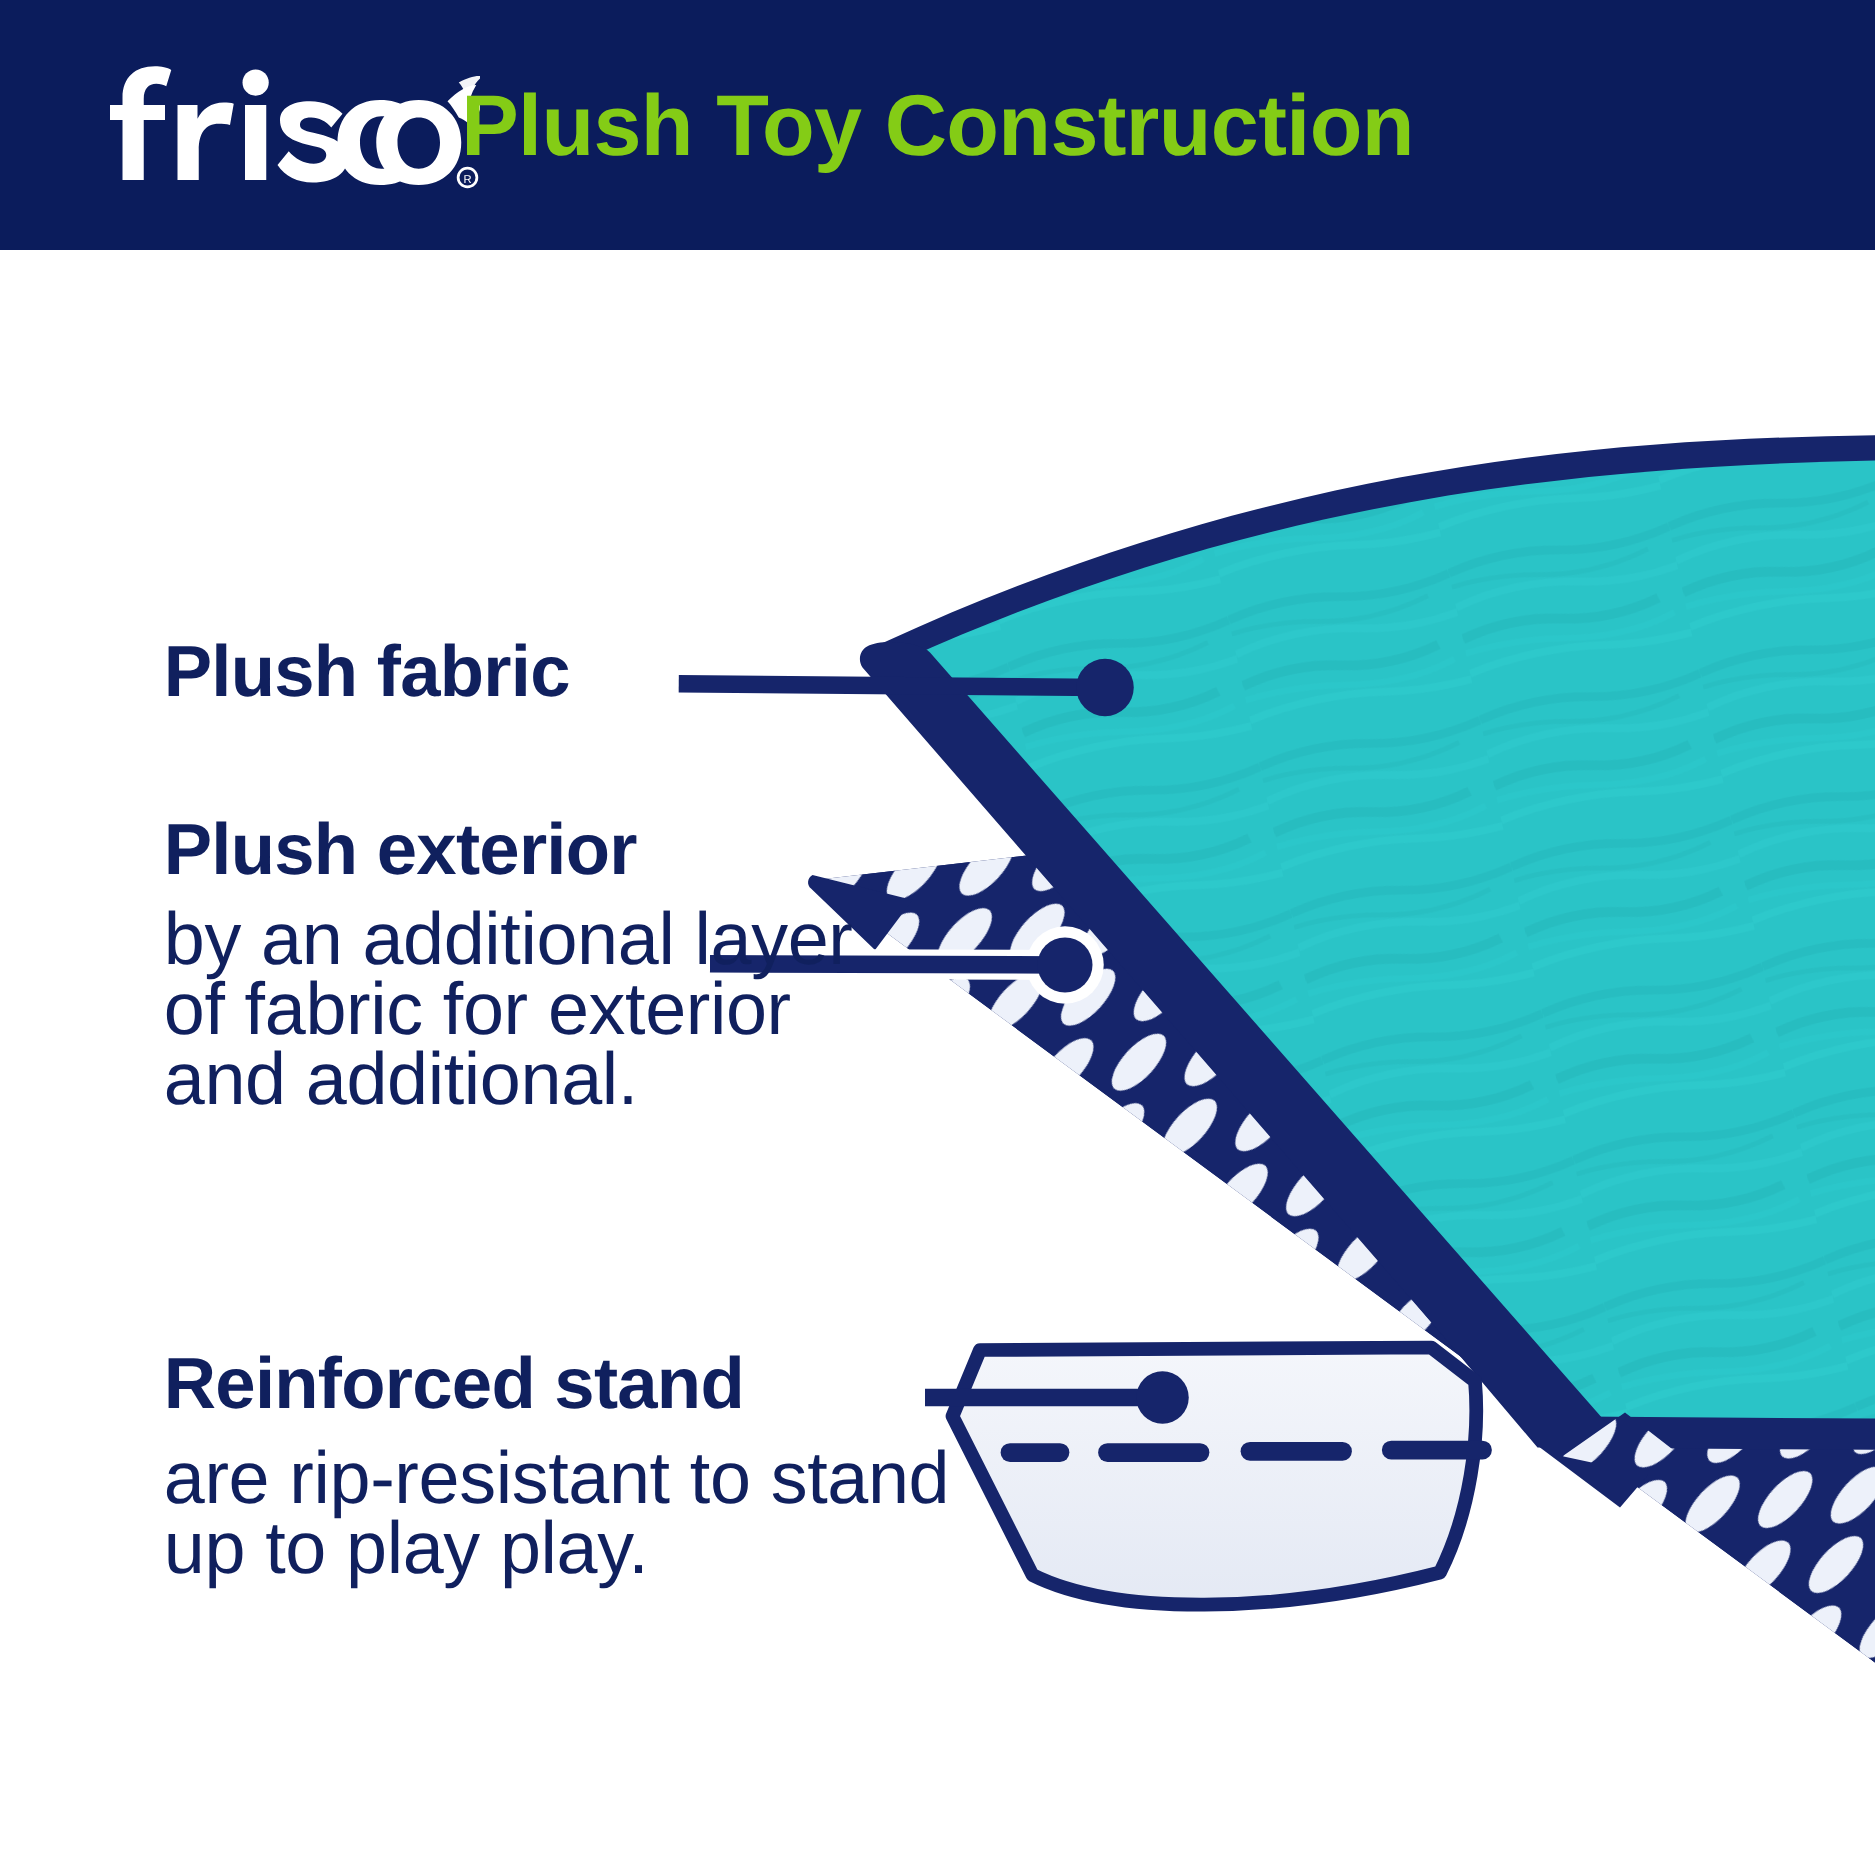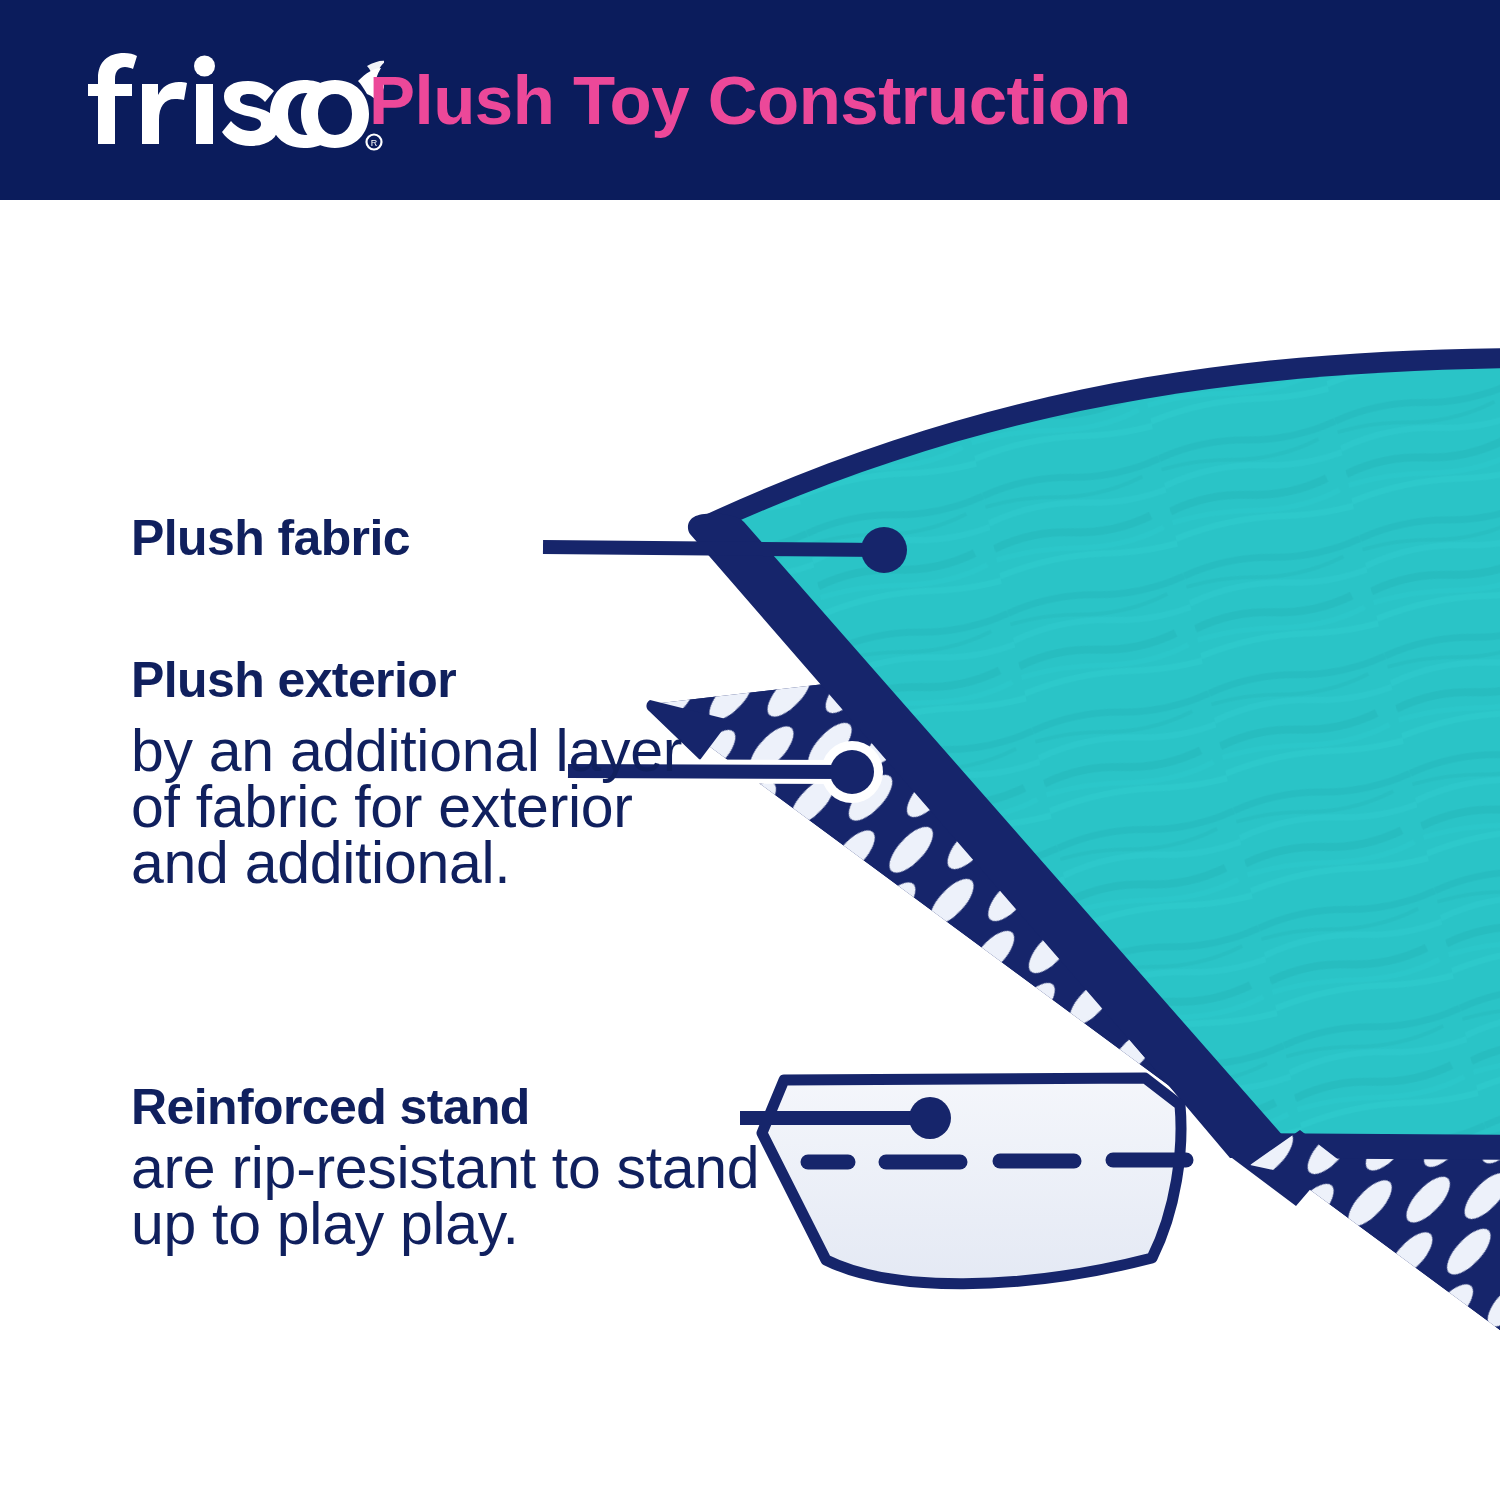"Plush Toy Construction" .header-title { color: #ec4899 -> #84cc16 }
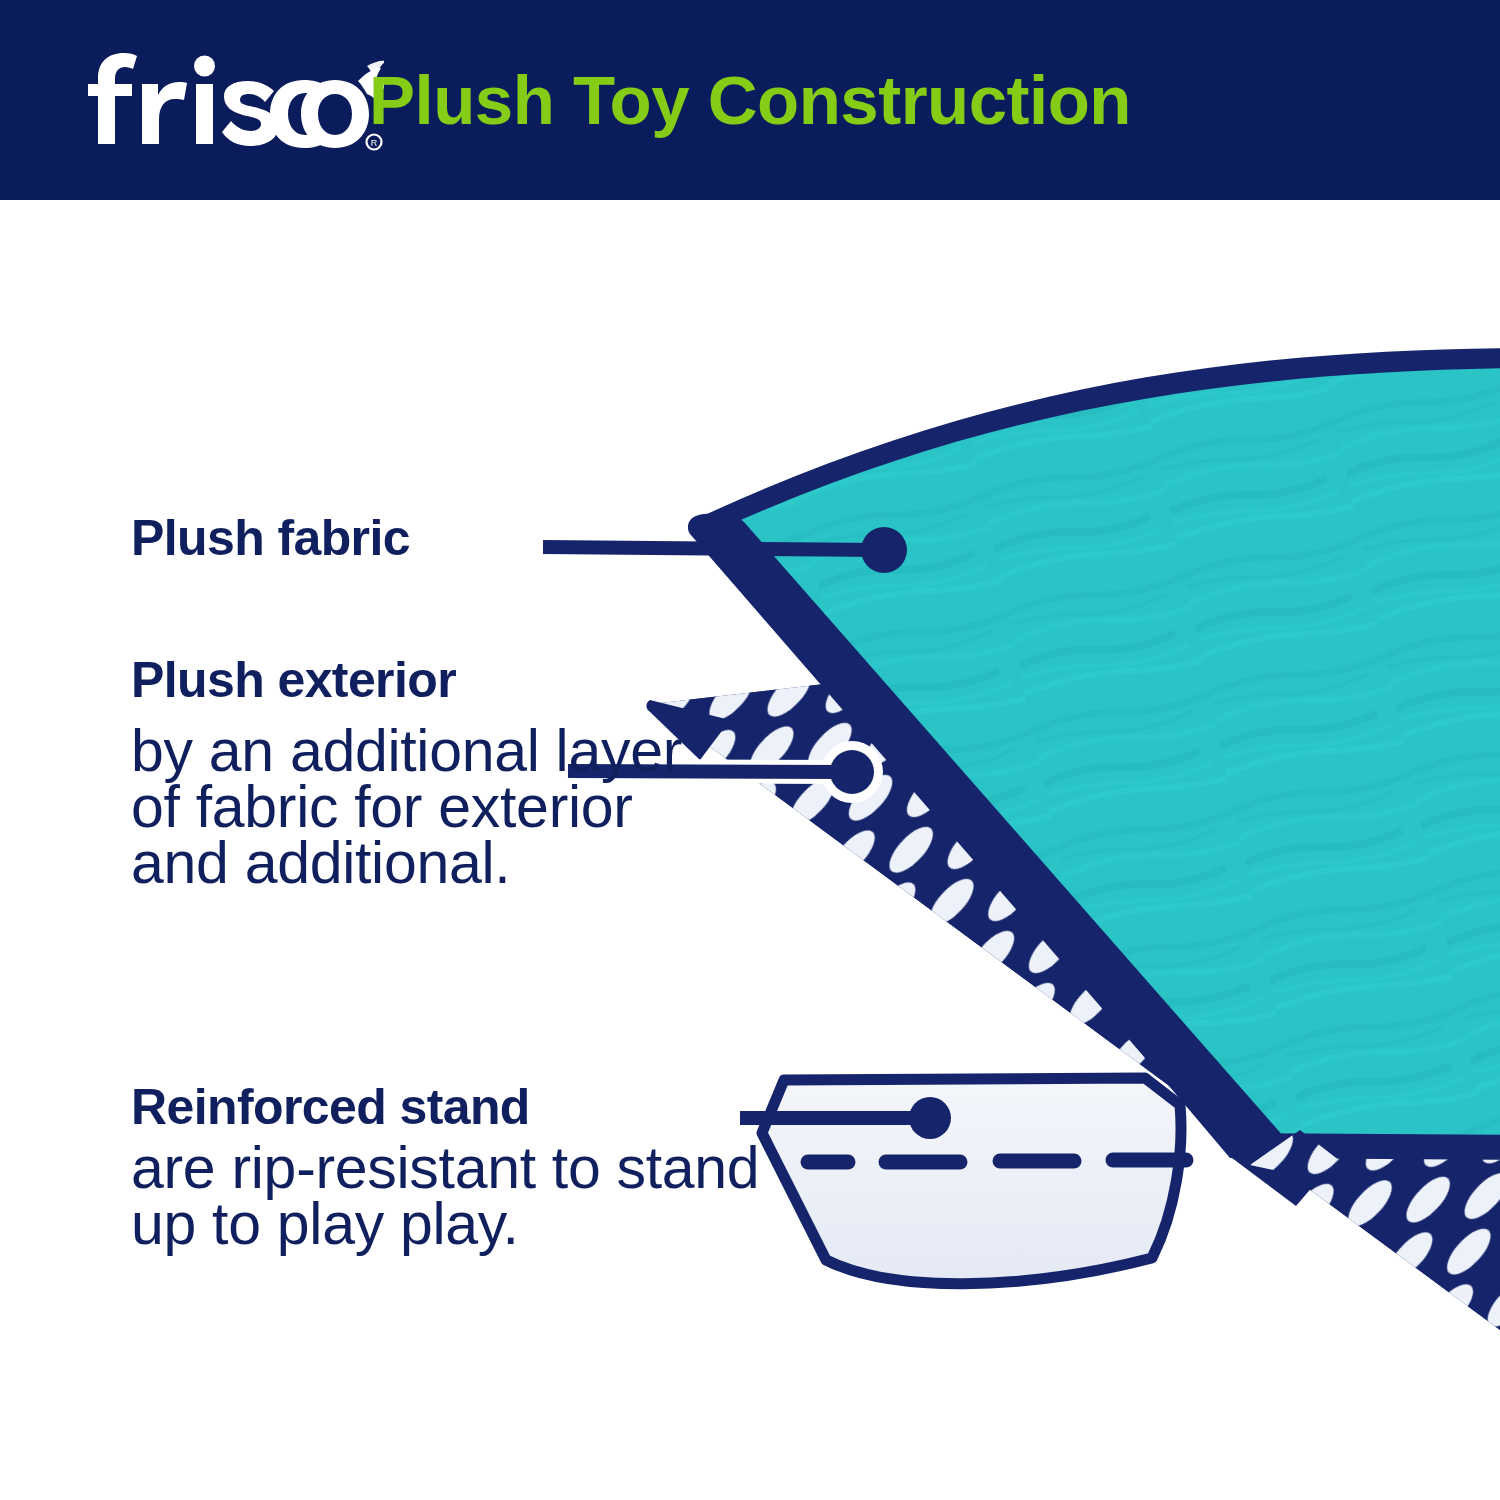"Plush fabric" .lbl-head { font-size: 50px -> 58px }
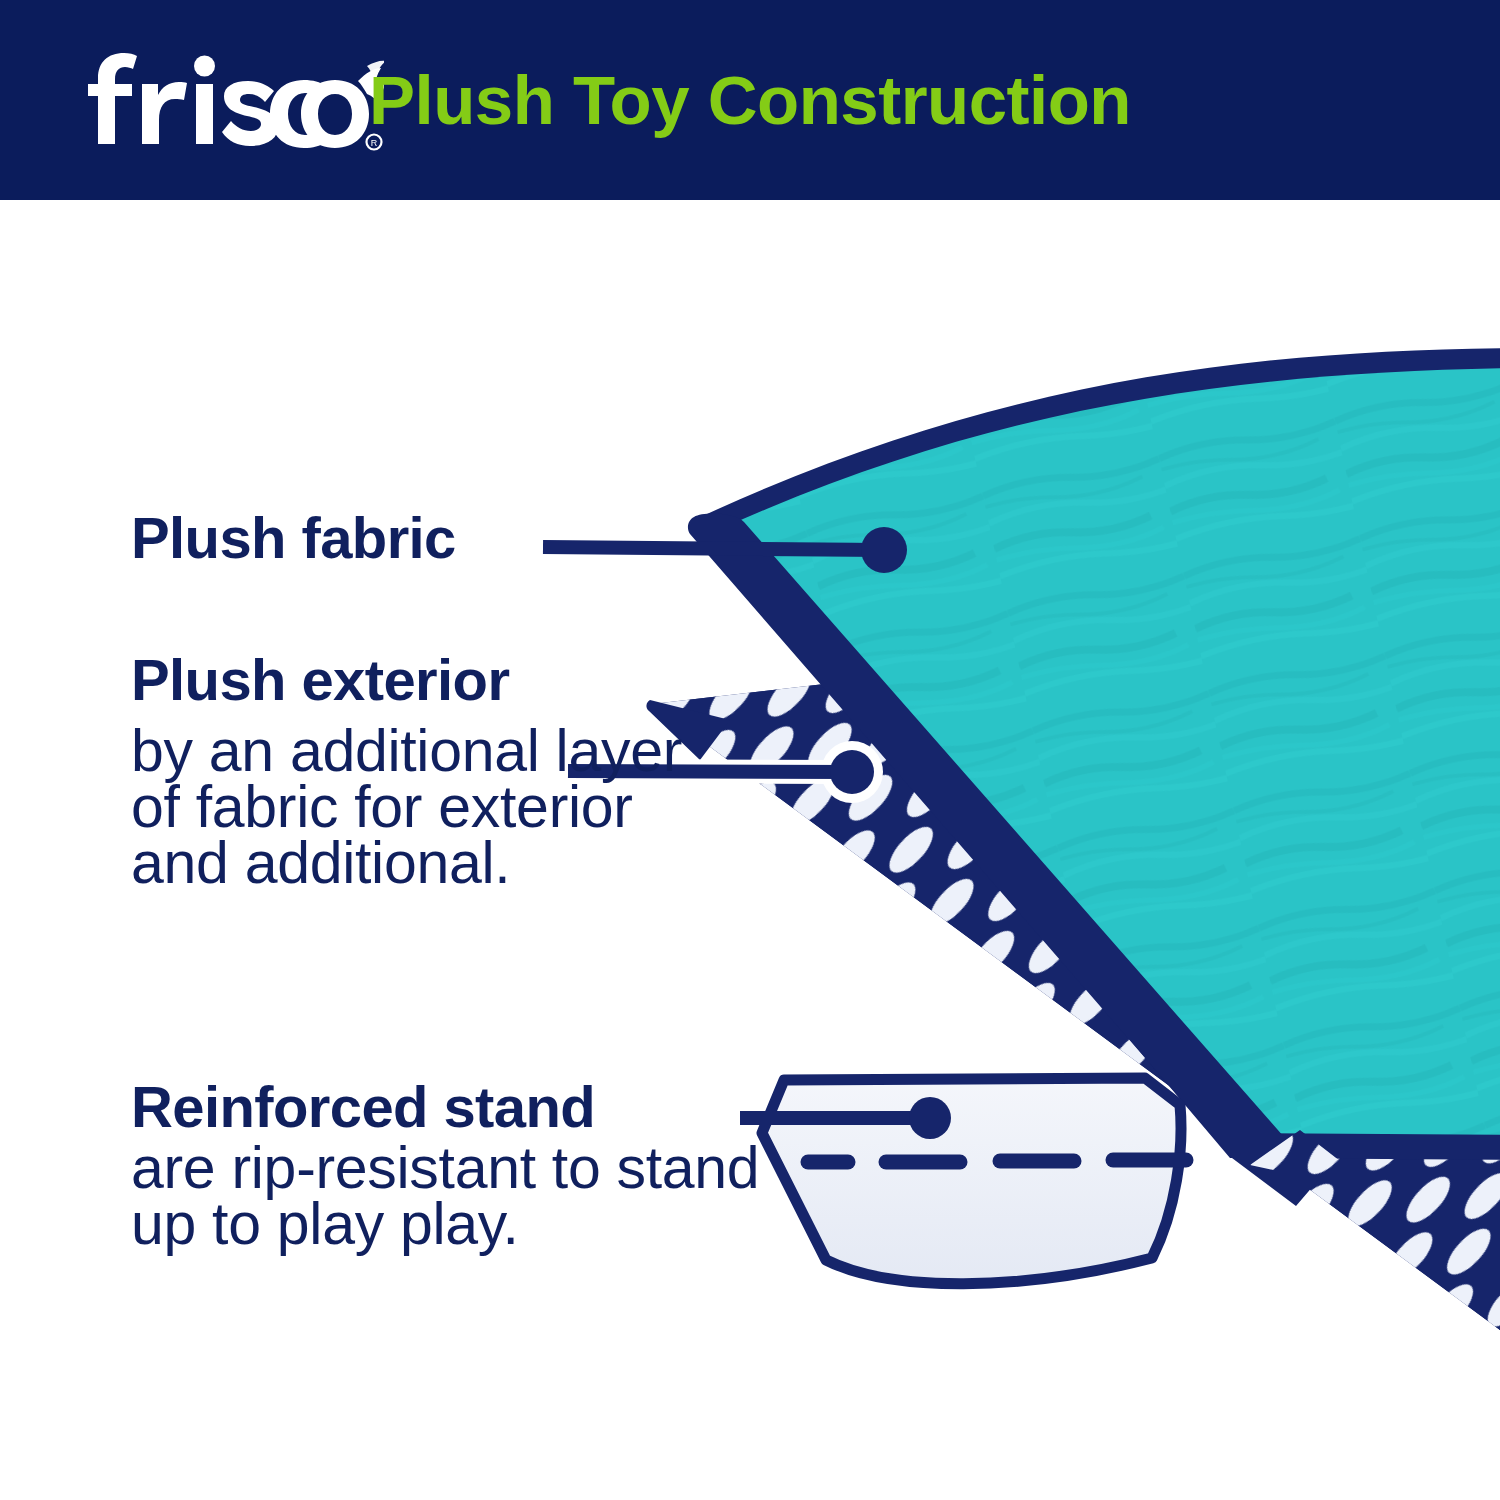"are rip-resistant to stand" div.lbl-body { margin-top: 4px -> 18px }
